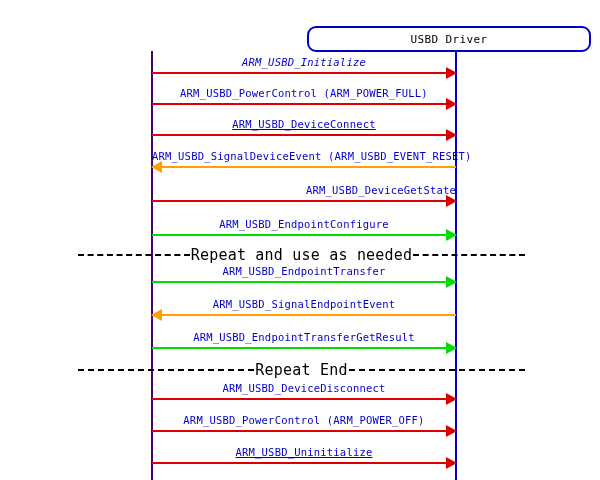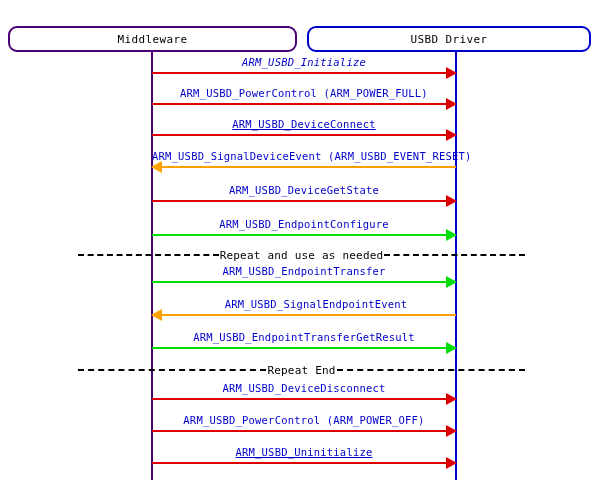"Middleware" div.participant { html: <div> <span>Middleware</span> </div> -> none }
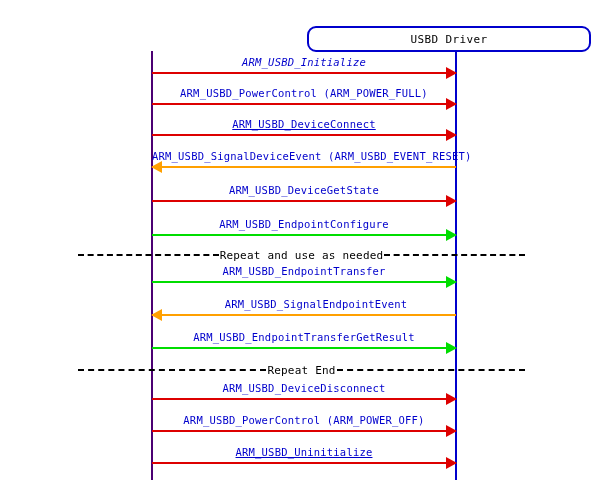"ARM_USBD_DeviceGetState" div.msg-label { text-align: none -> right }
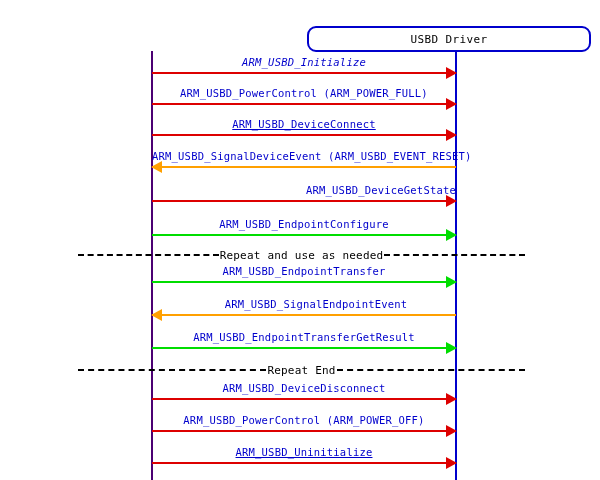"Repeat and use as needed" .sep-text { font-size: 11px -> 15px }
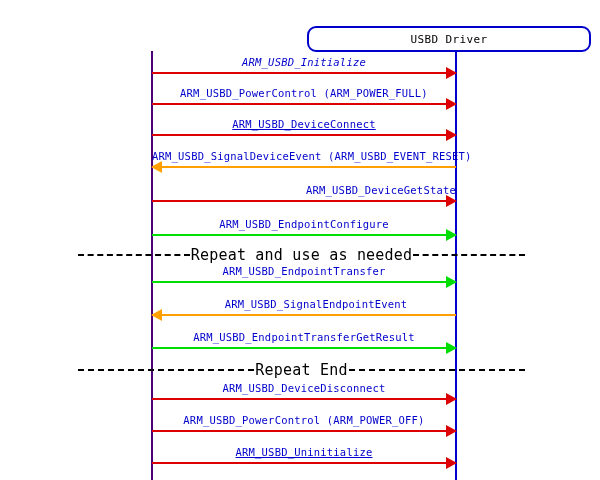"ARM_USBD_SignalEndpointEvent" div.msg-label { margin-left: 12px -> none }
